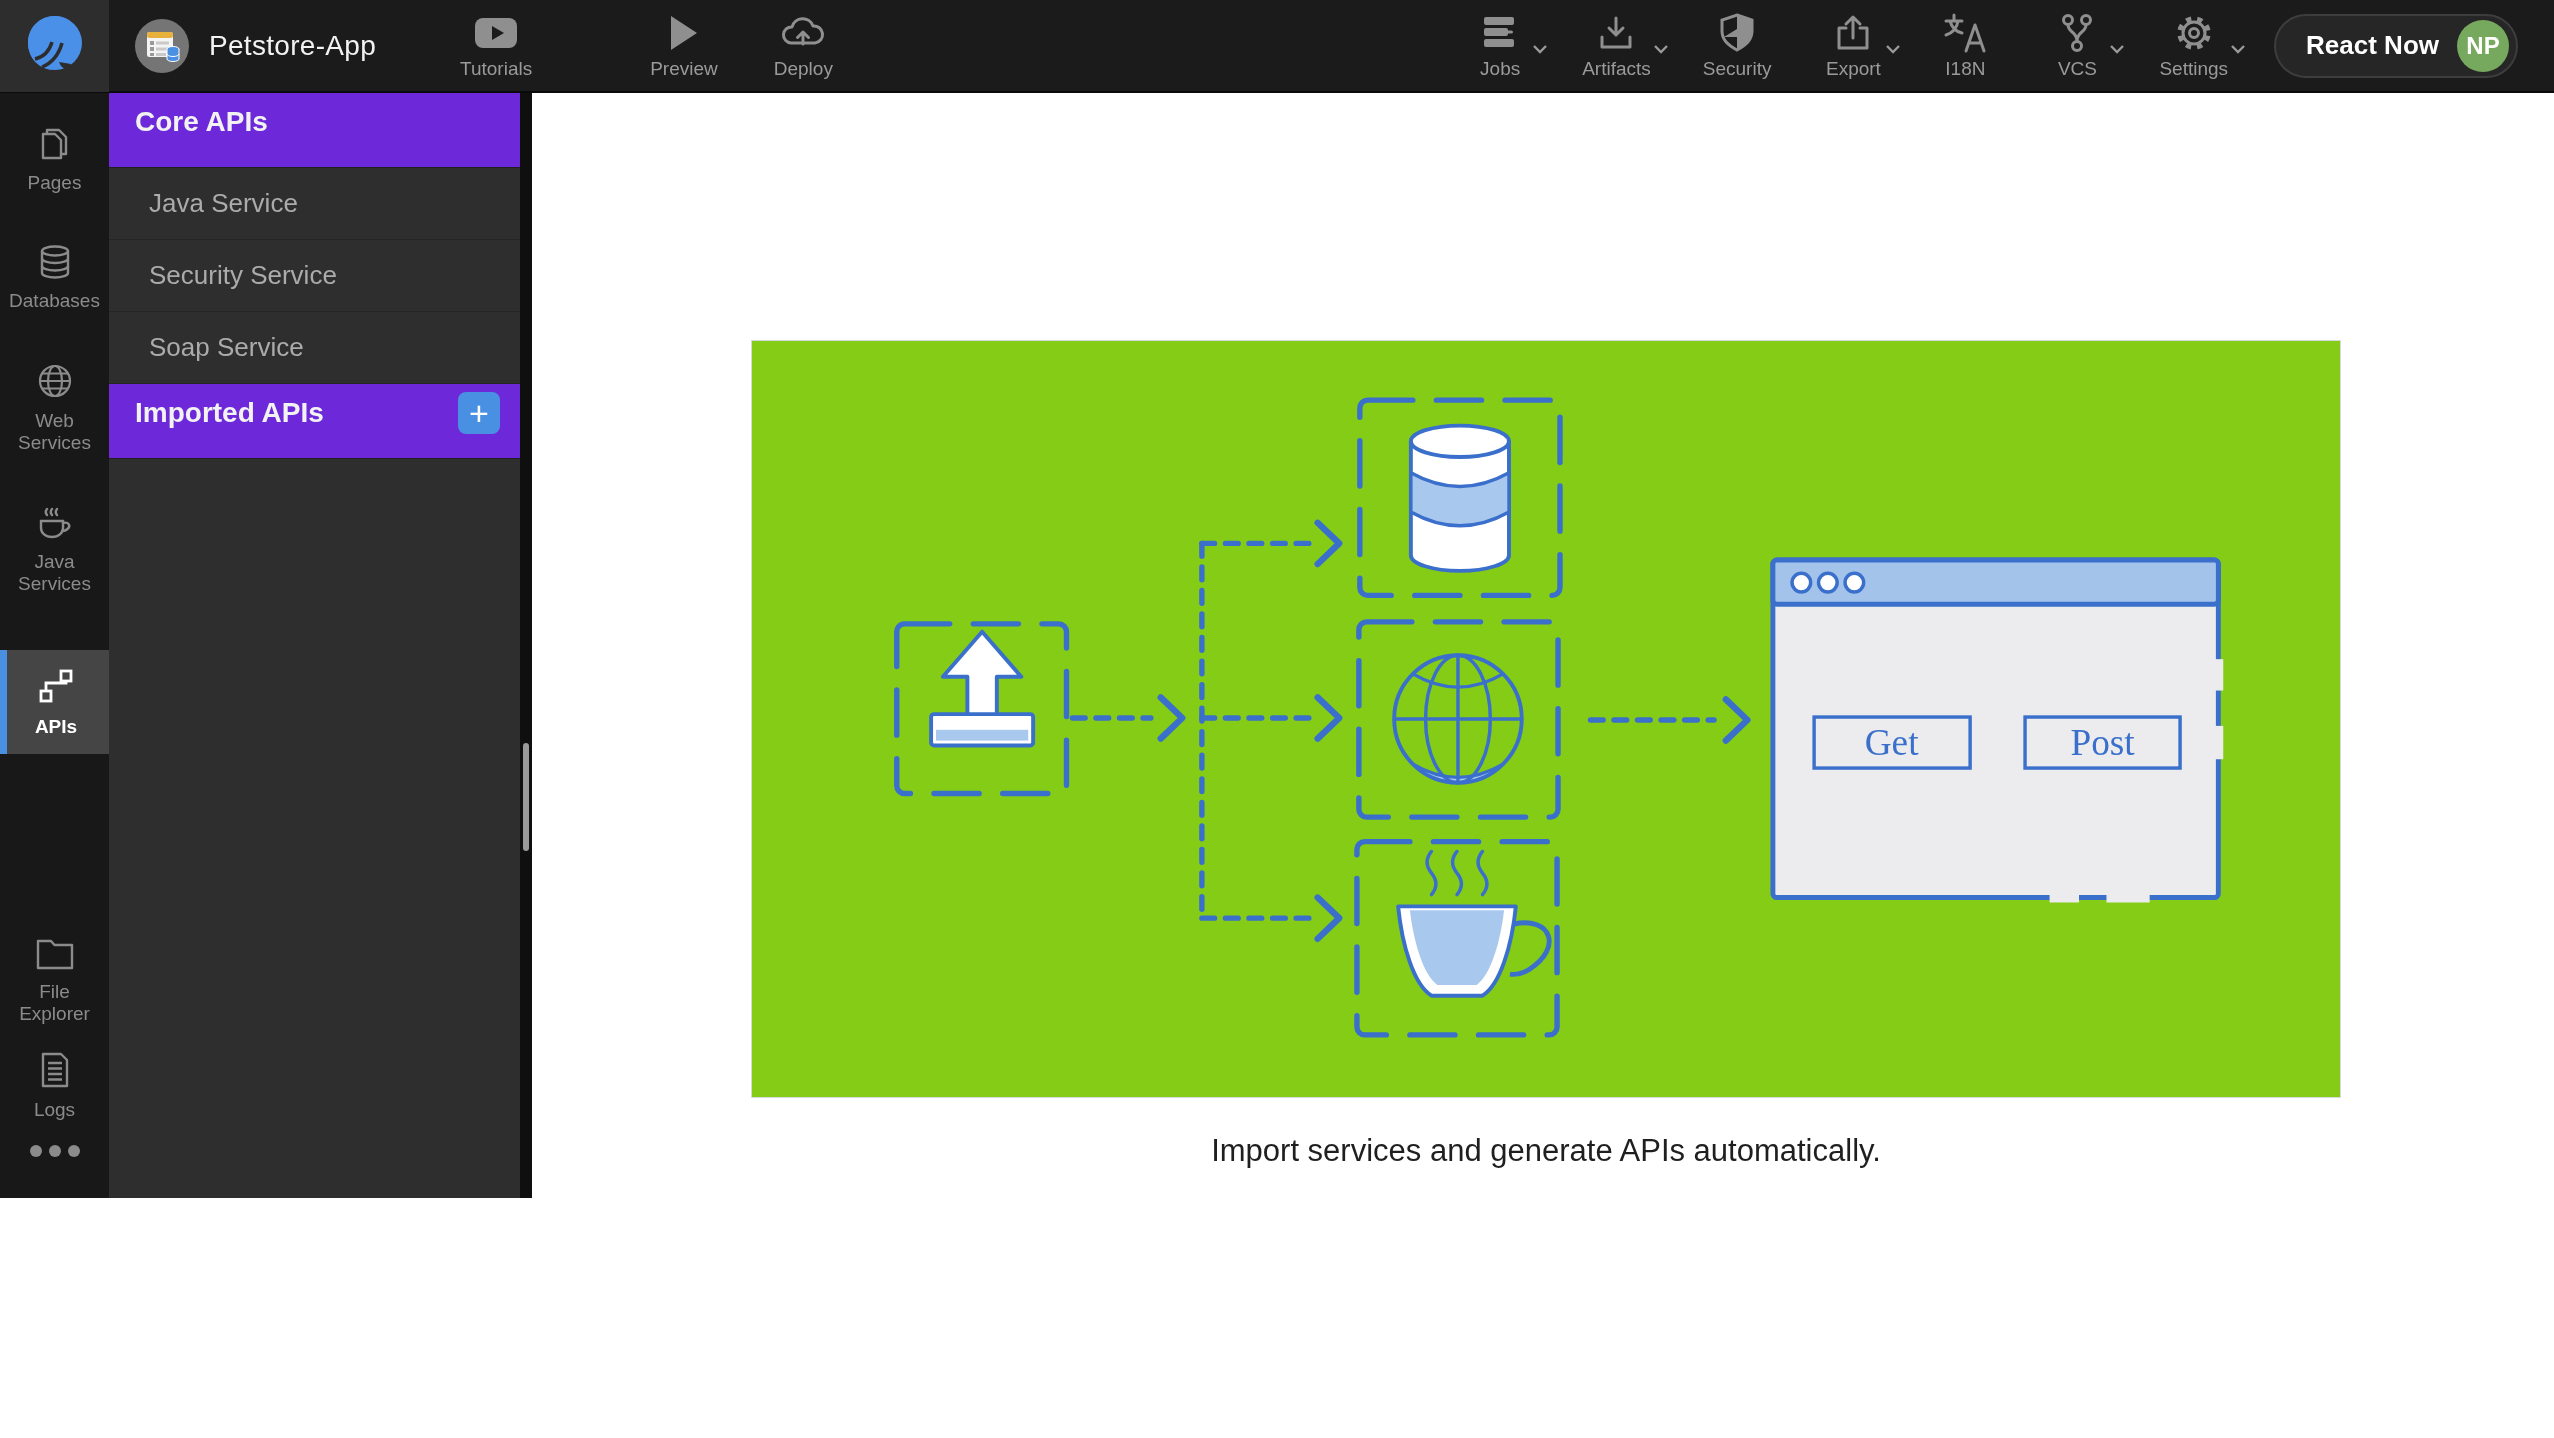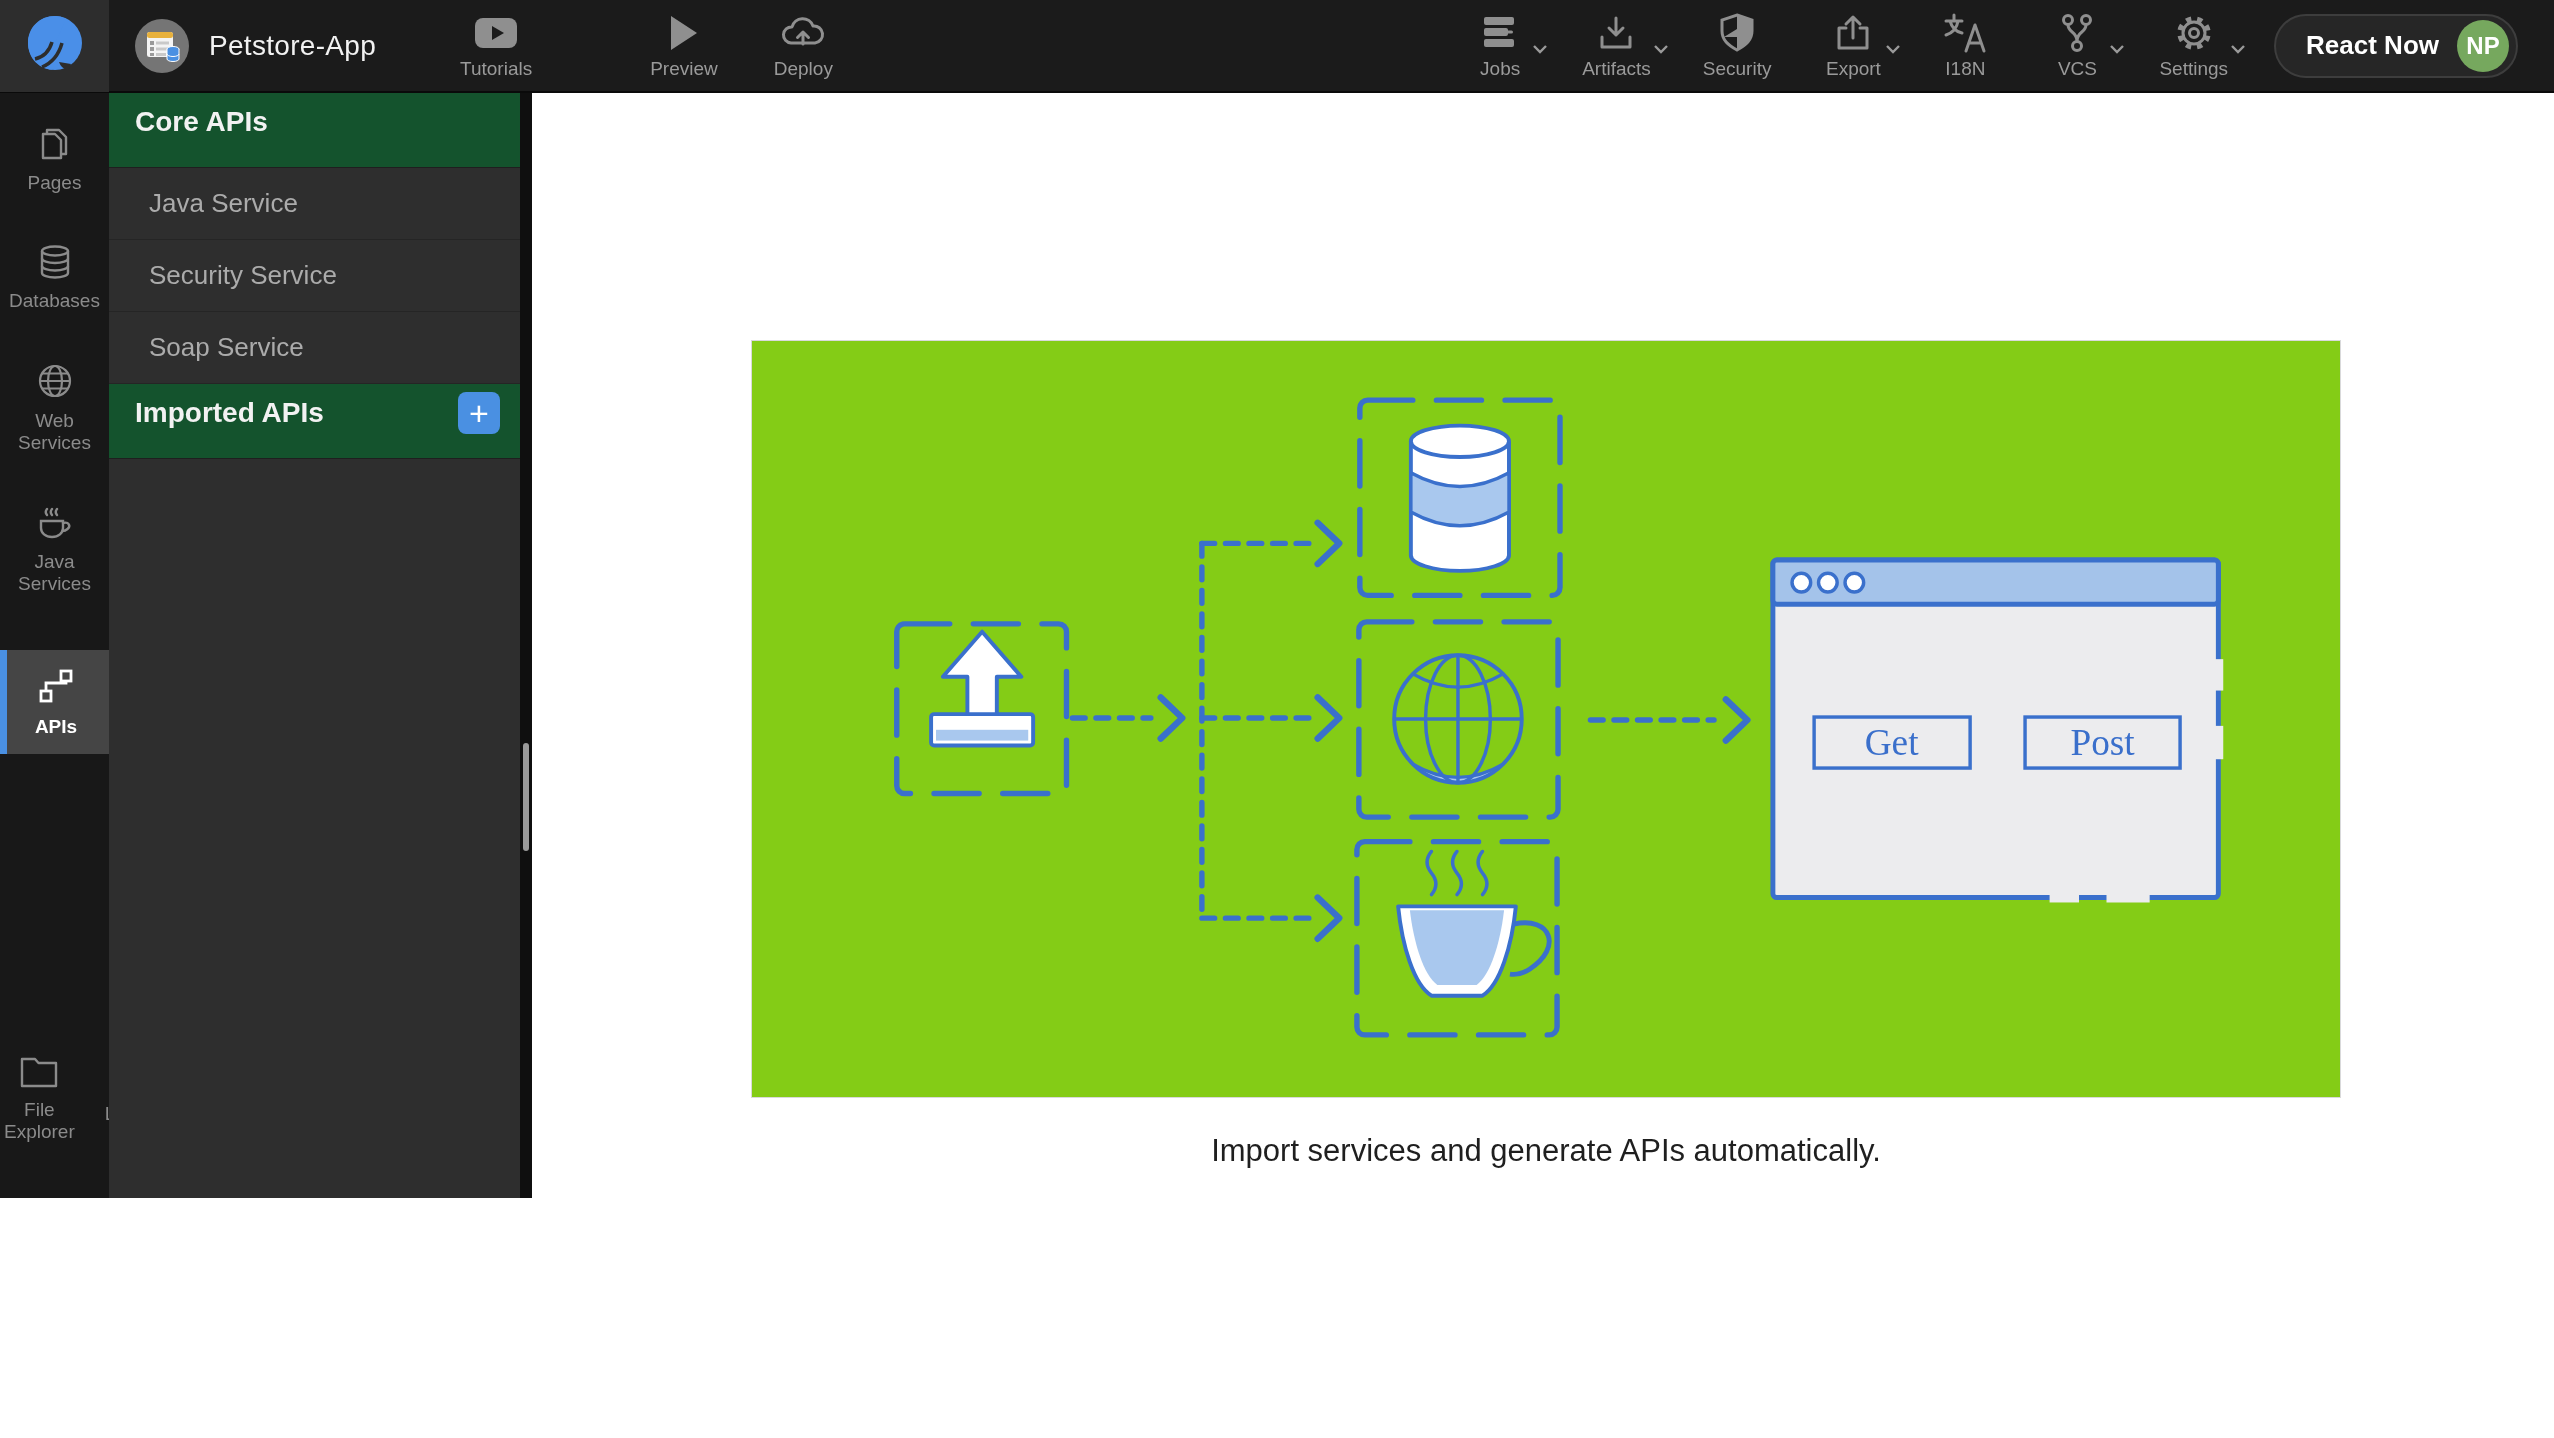"Core APIs" .panel-header { background: #14532d -> #6d28d9 }
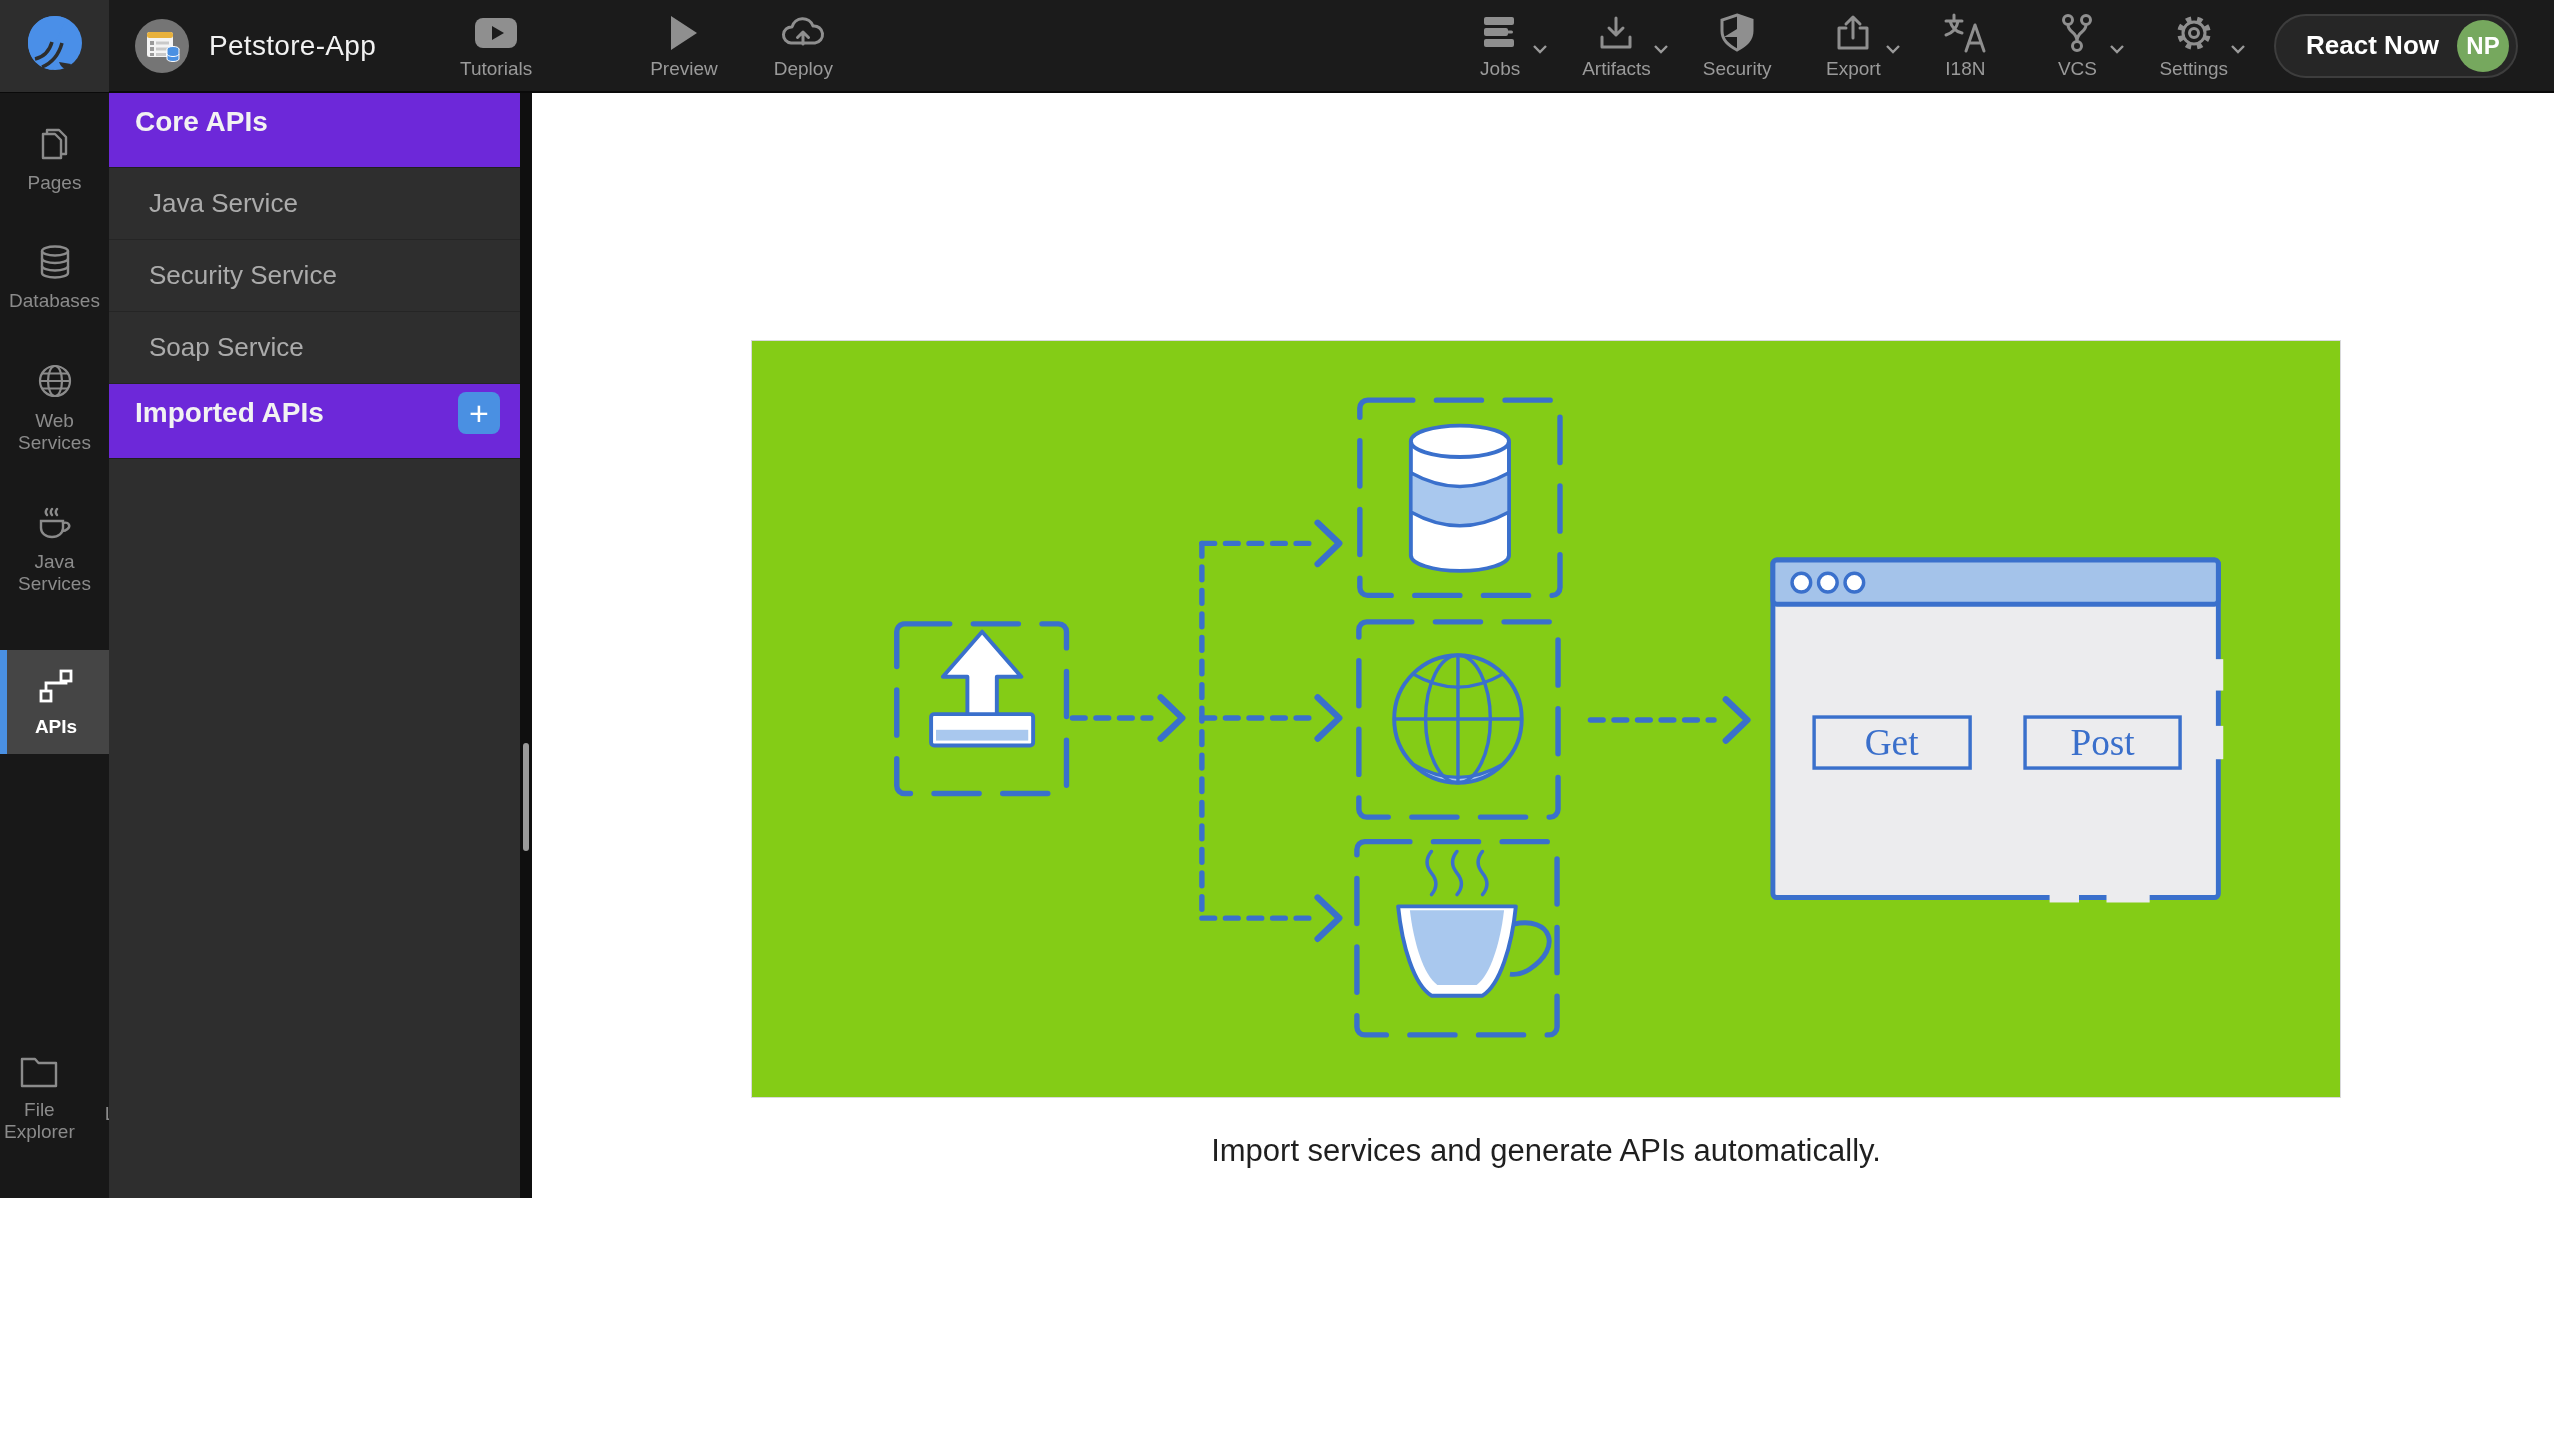"File Explorer" .nav-bottom { flex-direction: row -> column; gap: 22px -> none; padding-bottom: 42px -> 30px }
